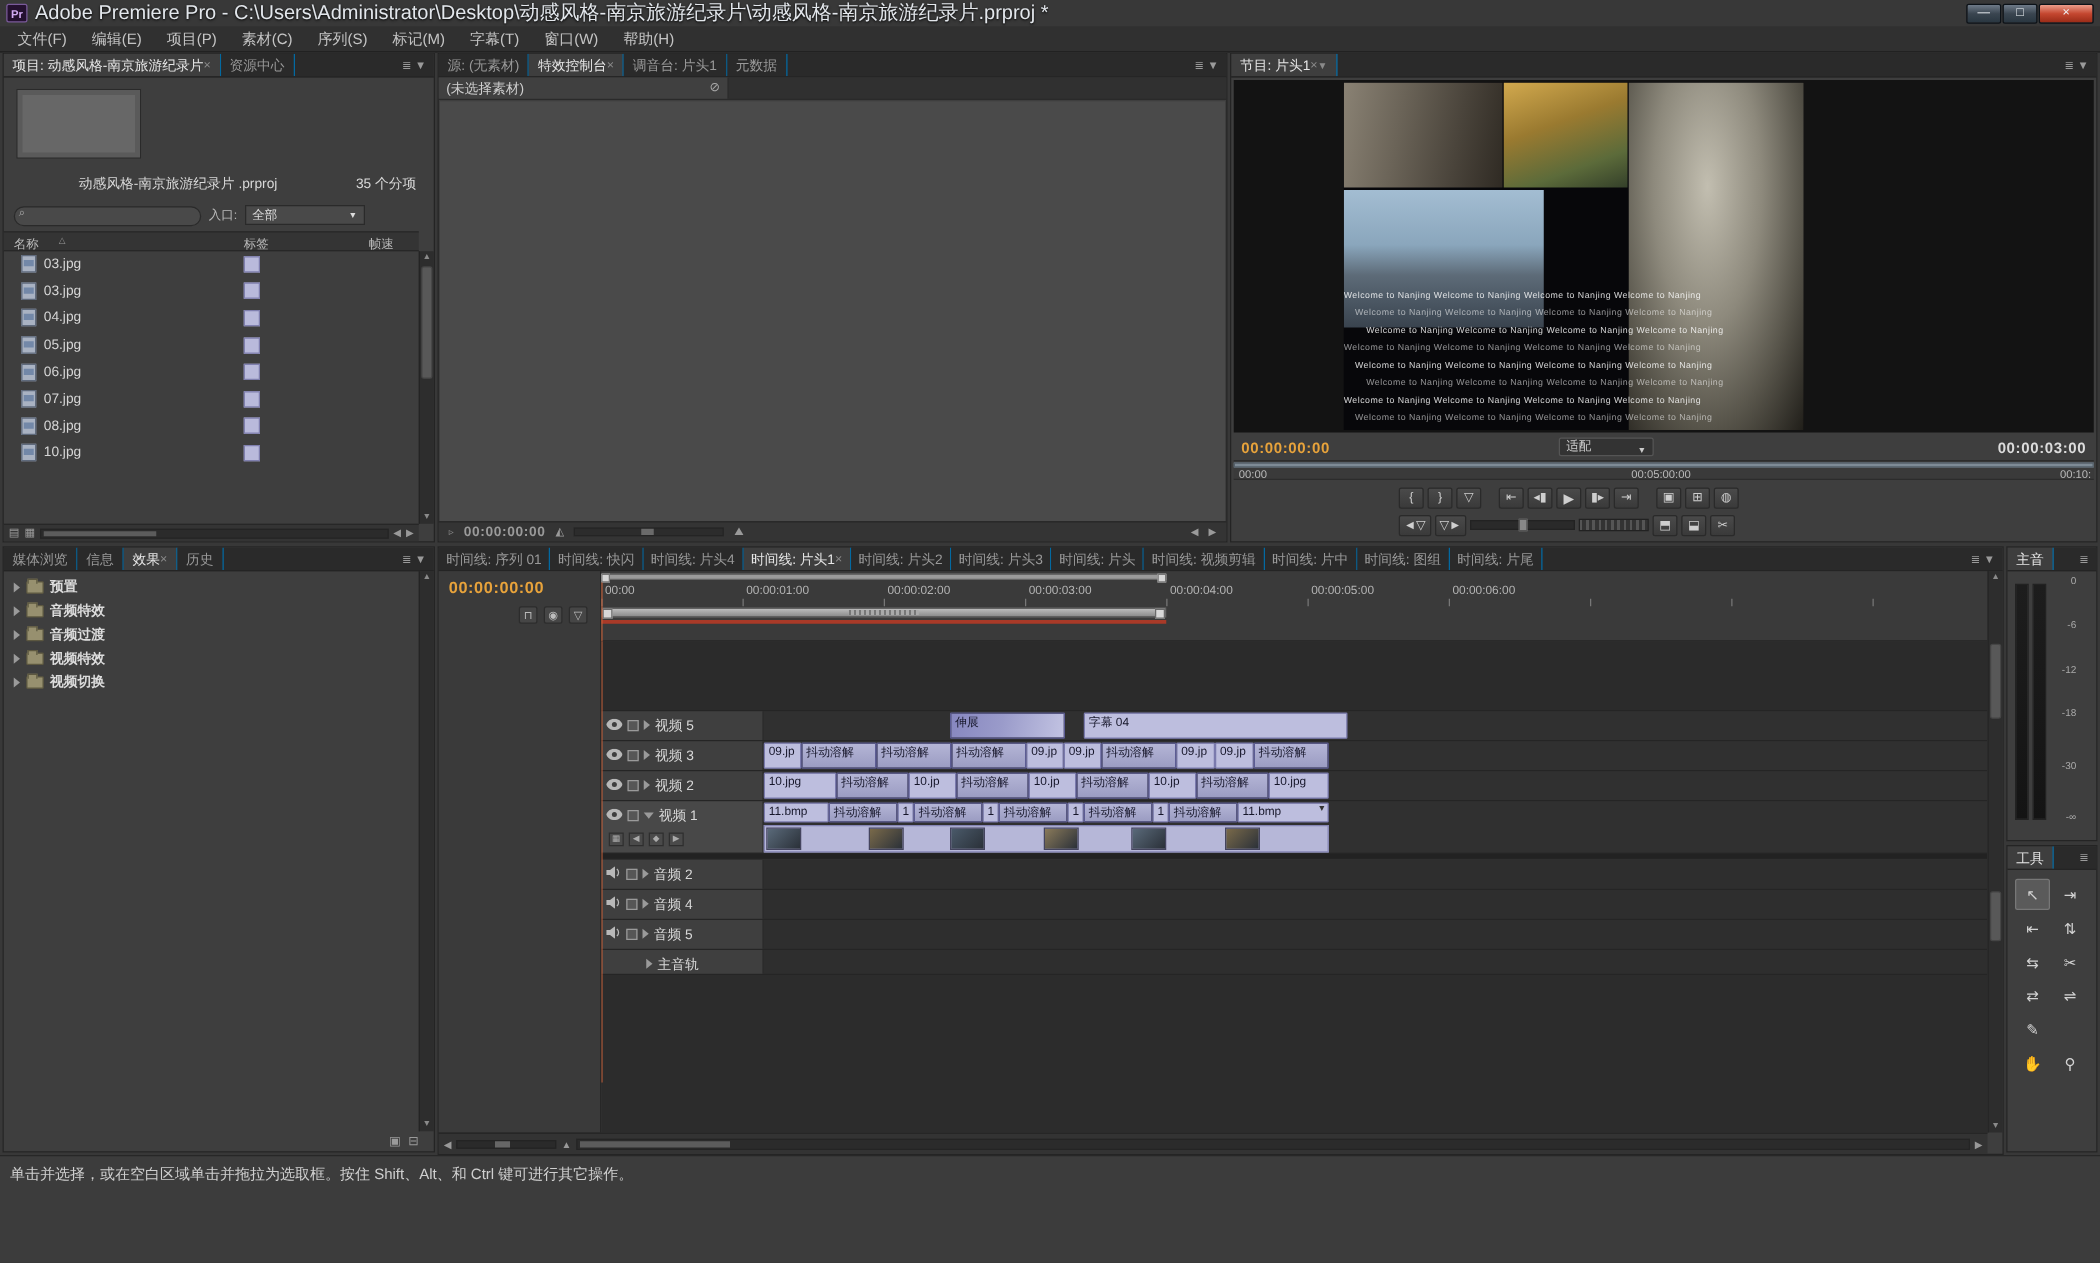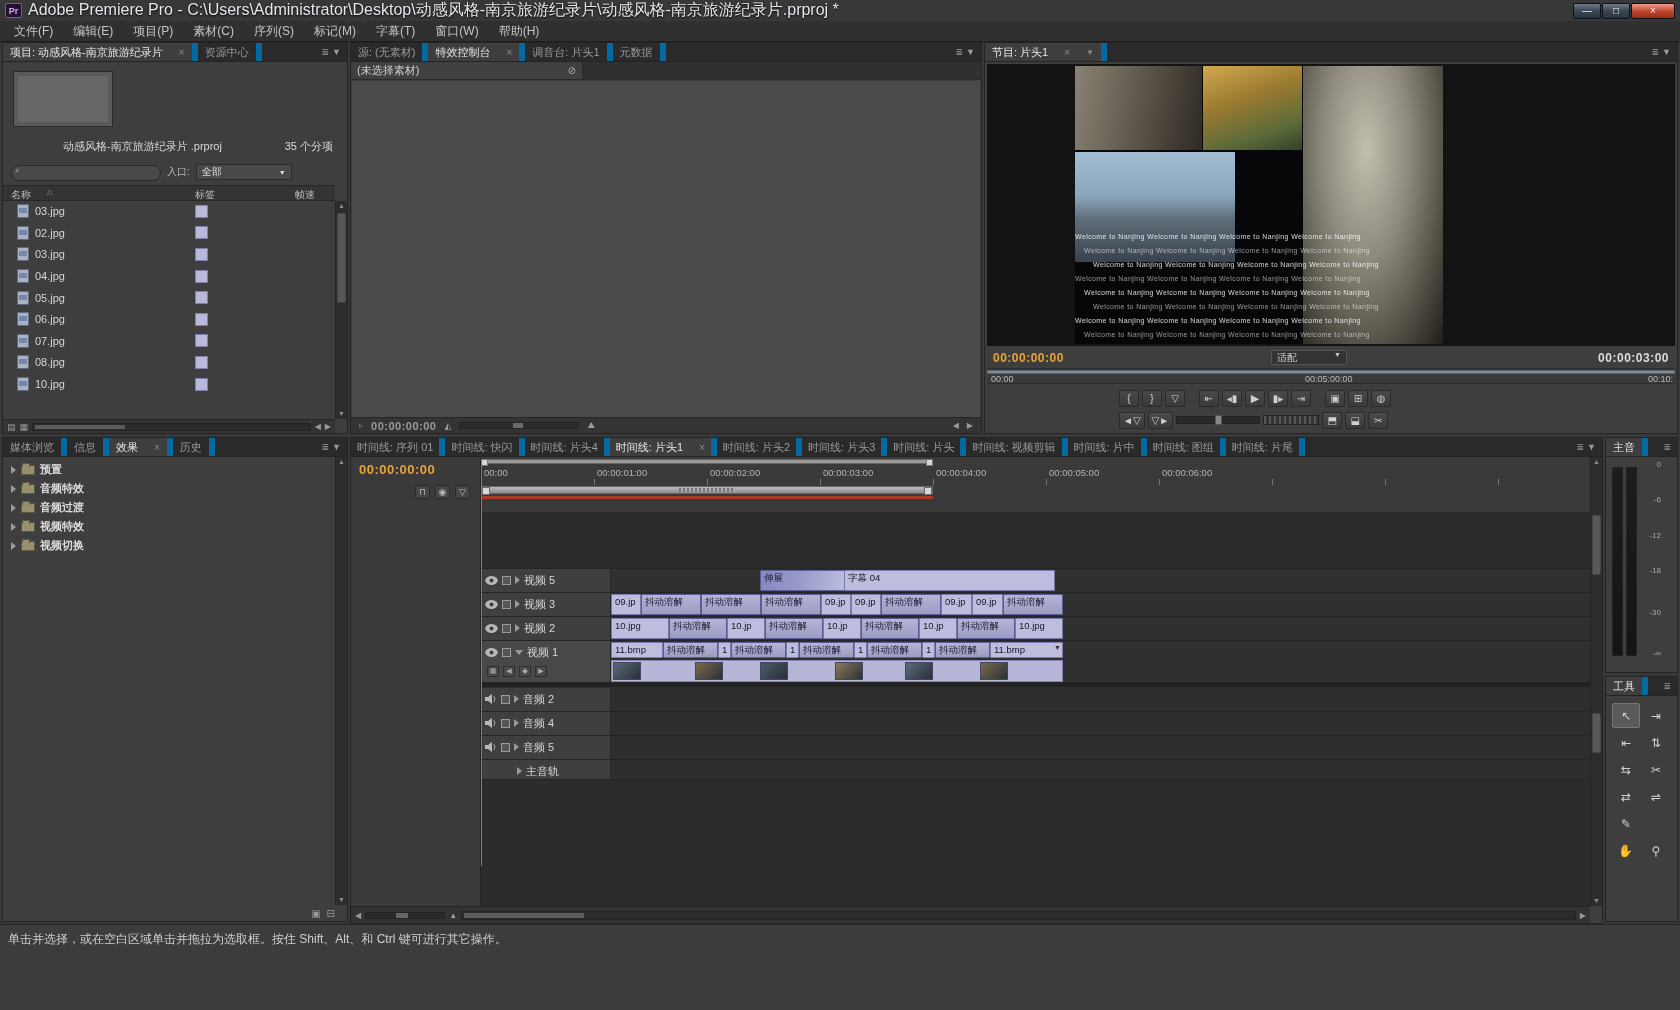"项目: 动感风格-南京旅游纪录片" .tab { border-right: 6px solid #0369a1 -> 1px solid #0369a1; gap: 16px -> 0 }
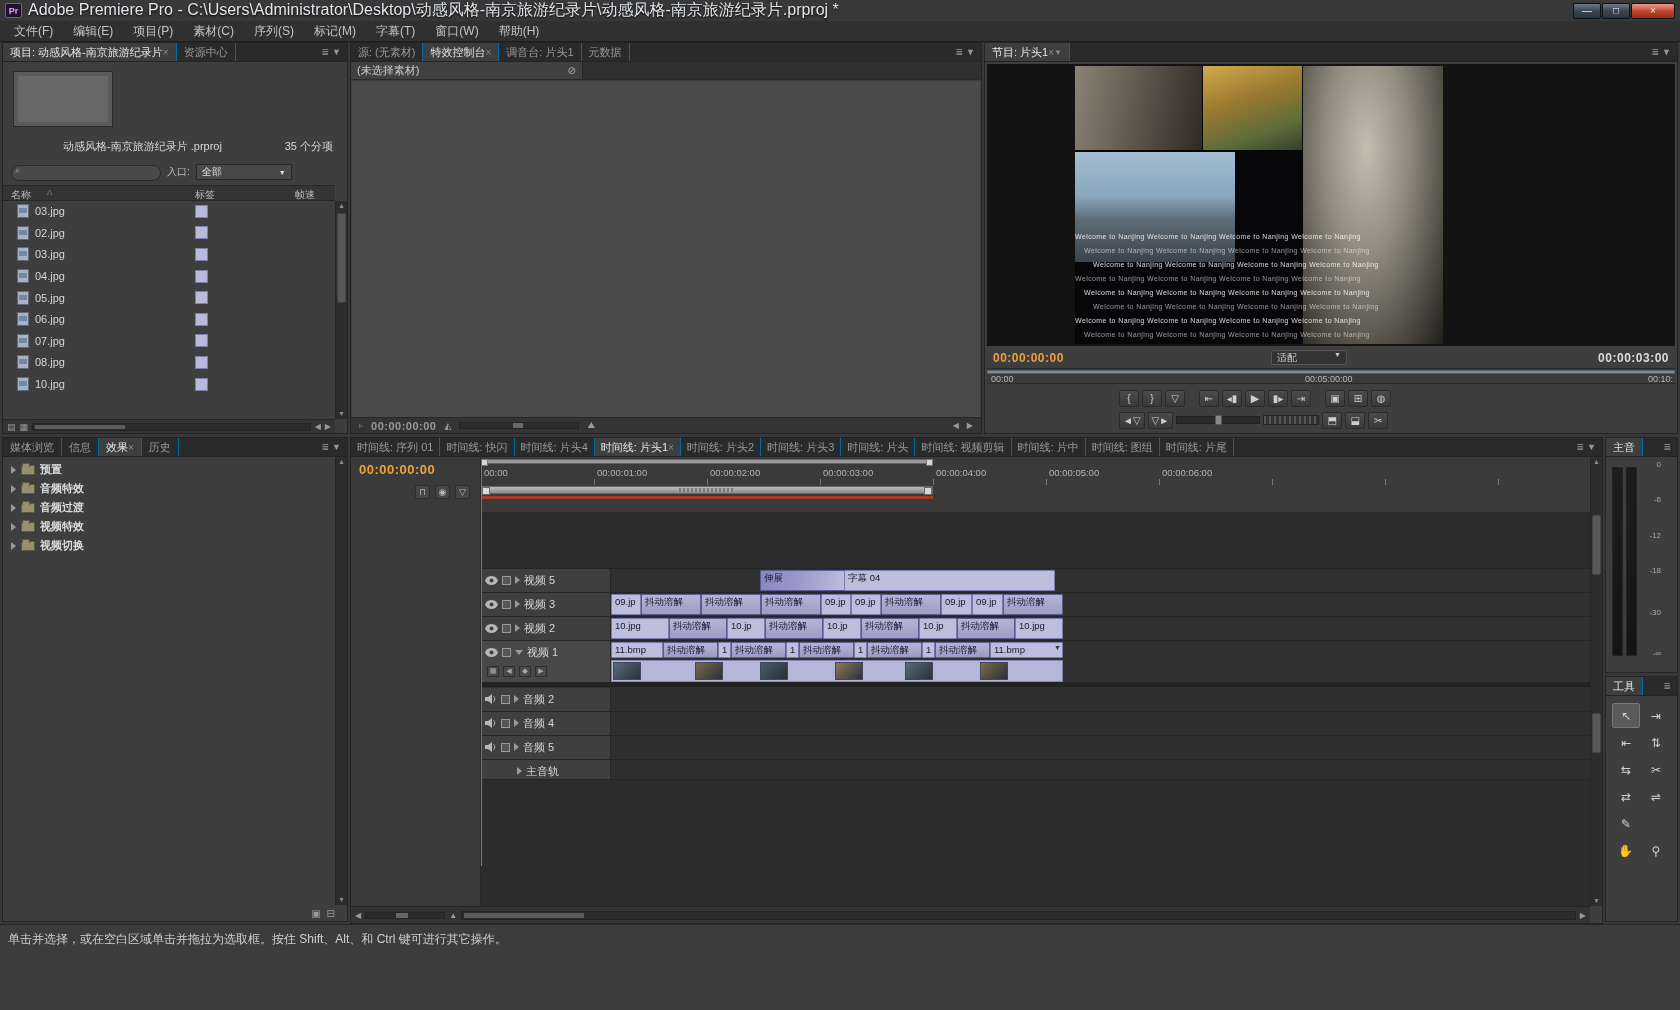"02.jpg" div.prow { html: <div> <span></span> <span>02.jpg</span> <span></span> </div> -> none }
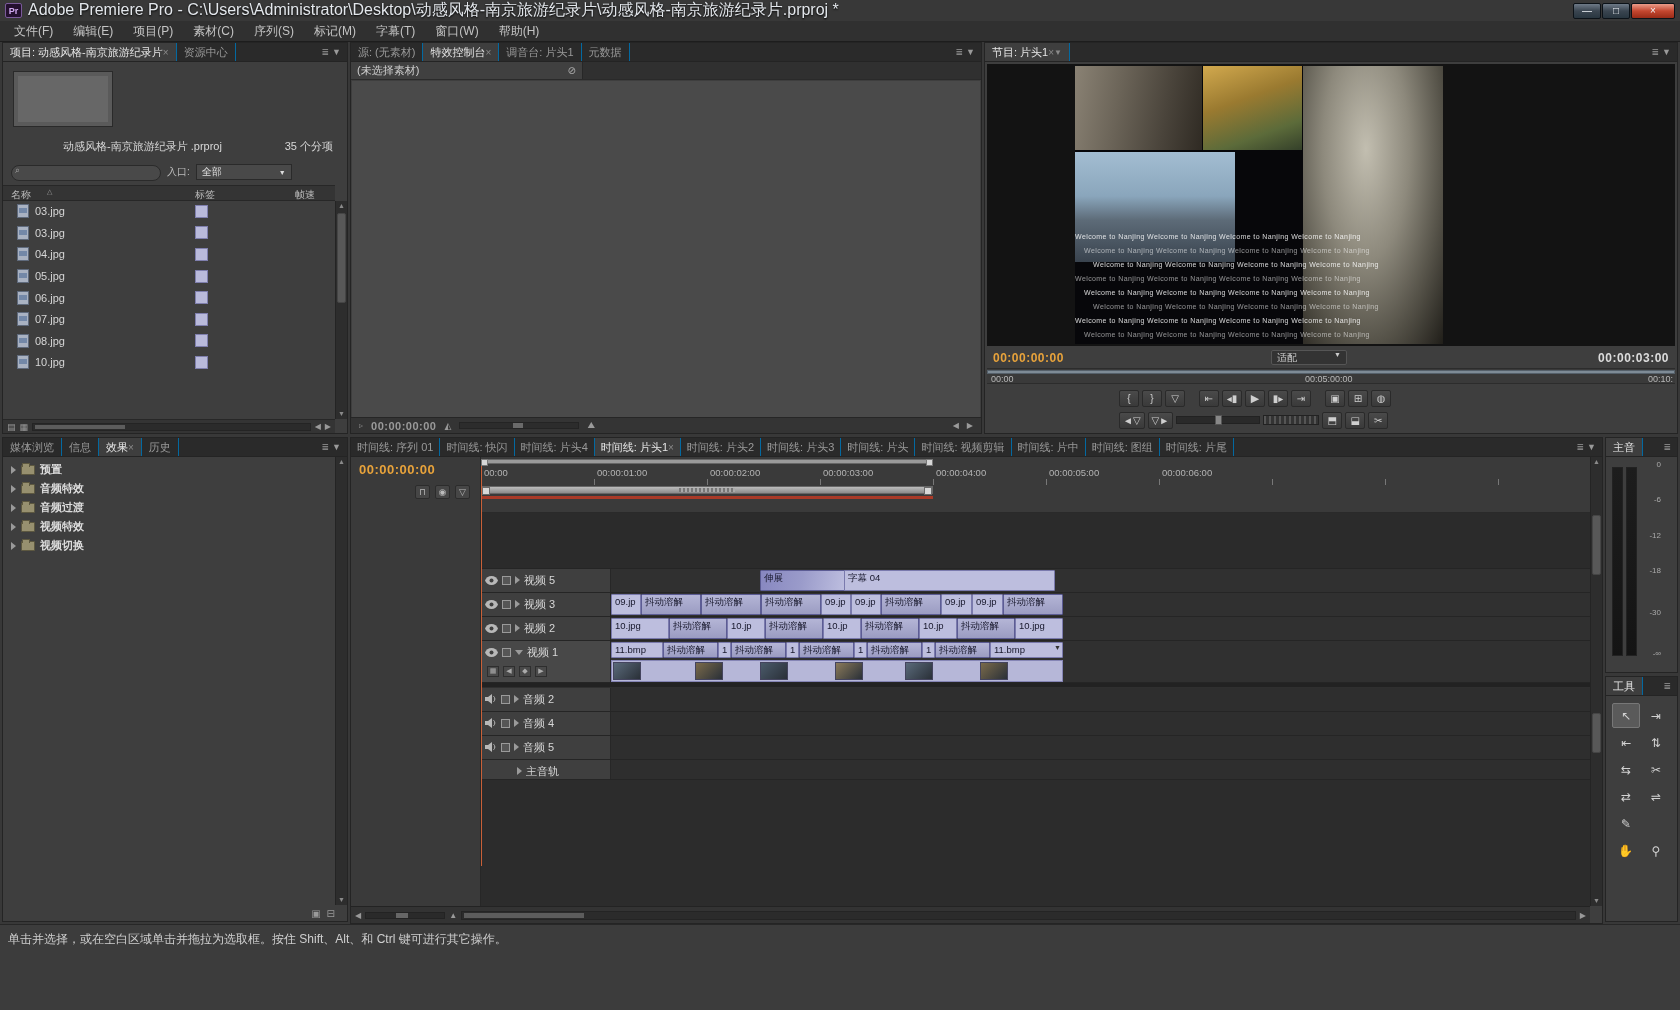"适配" .fitsel { align-items: flex-start -> flex-end; margin-left: 24px -> none }
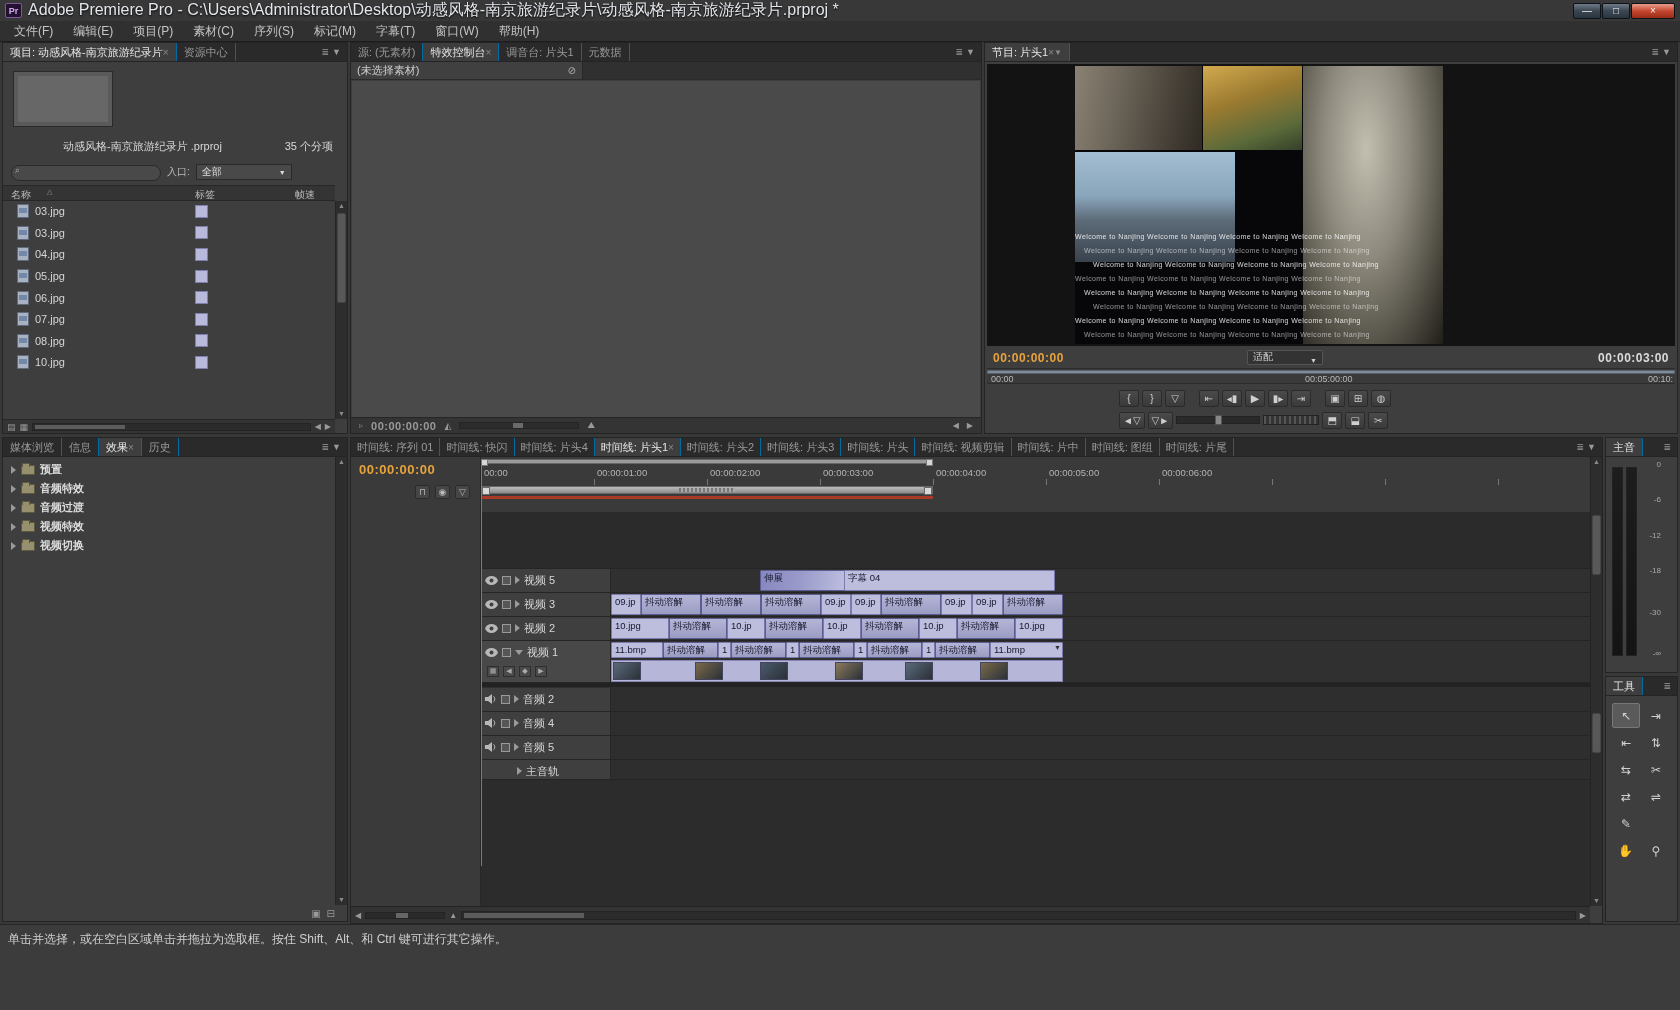"字幕 04" div.clip { left: 233px -> 256px }
